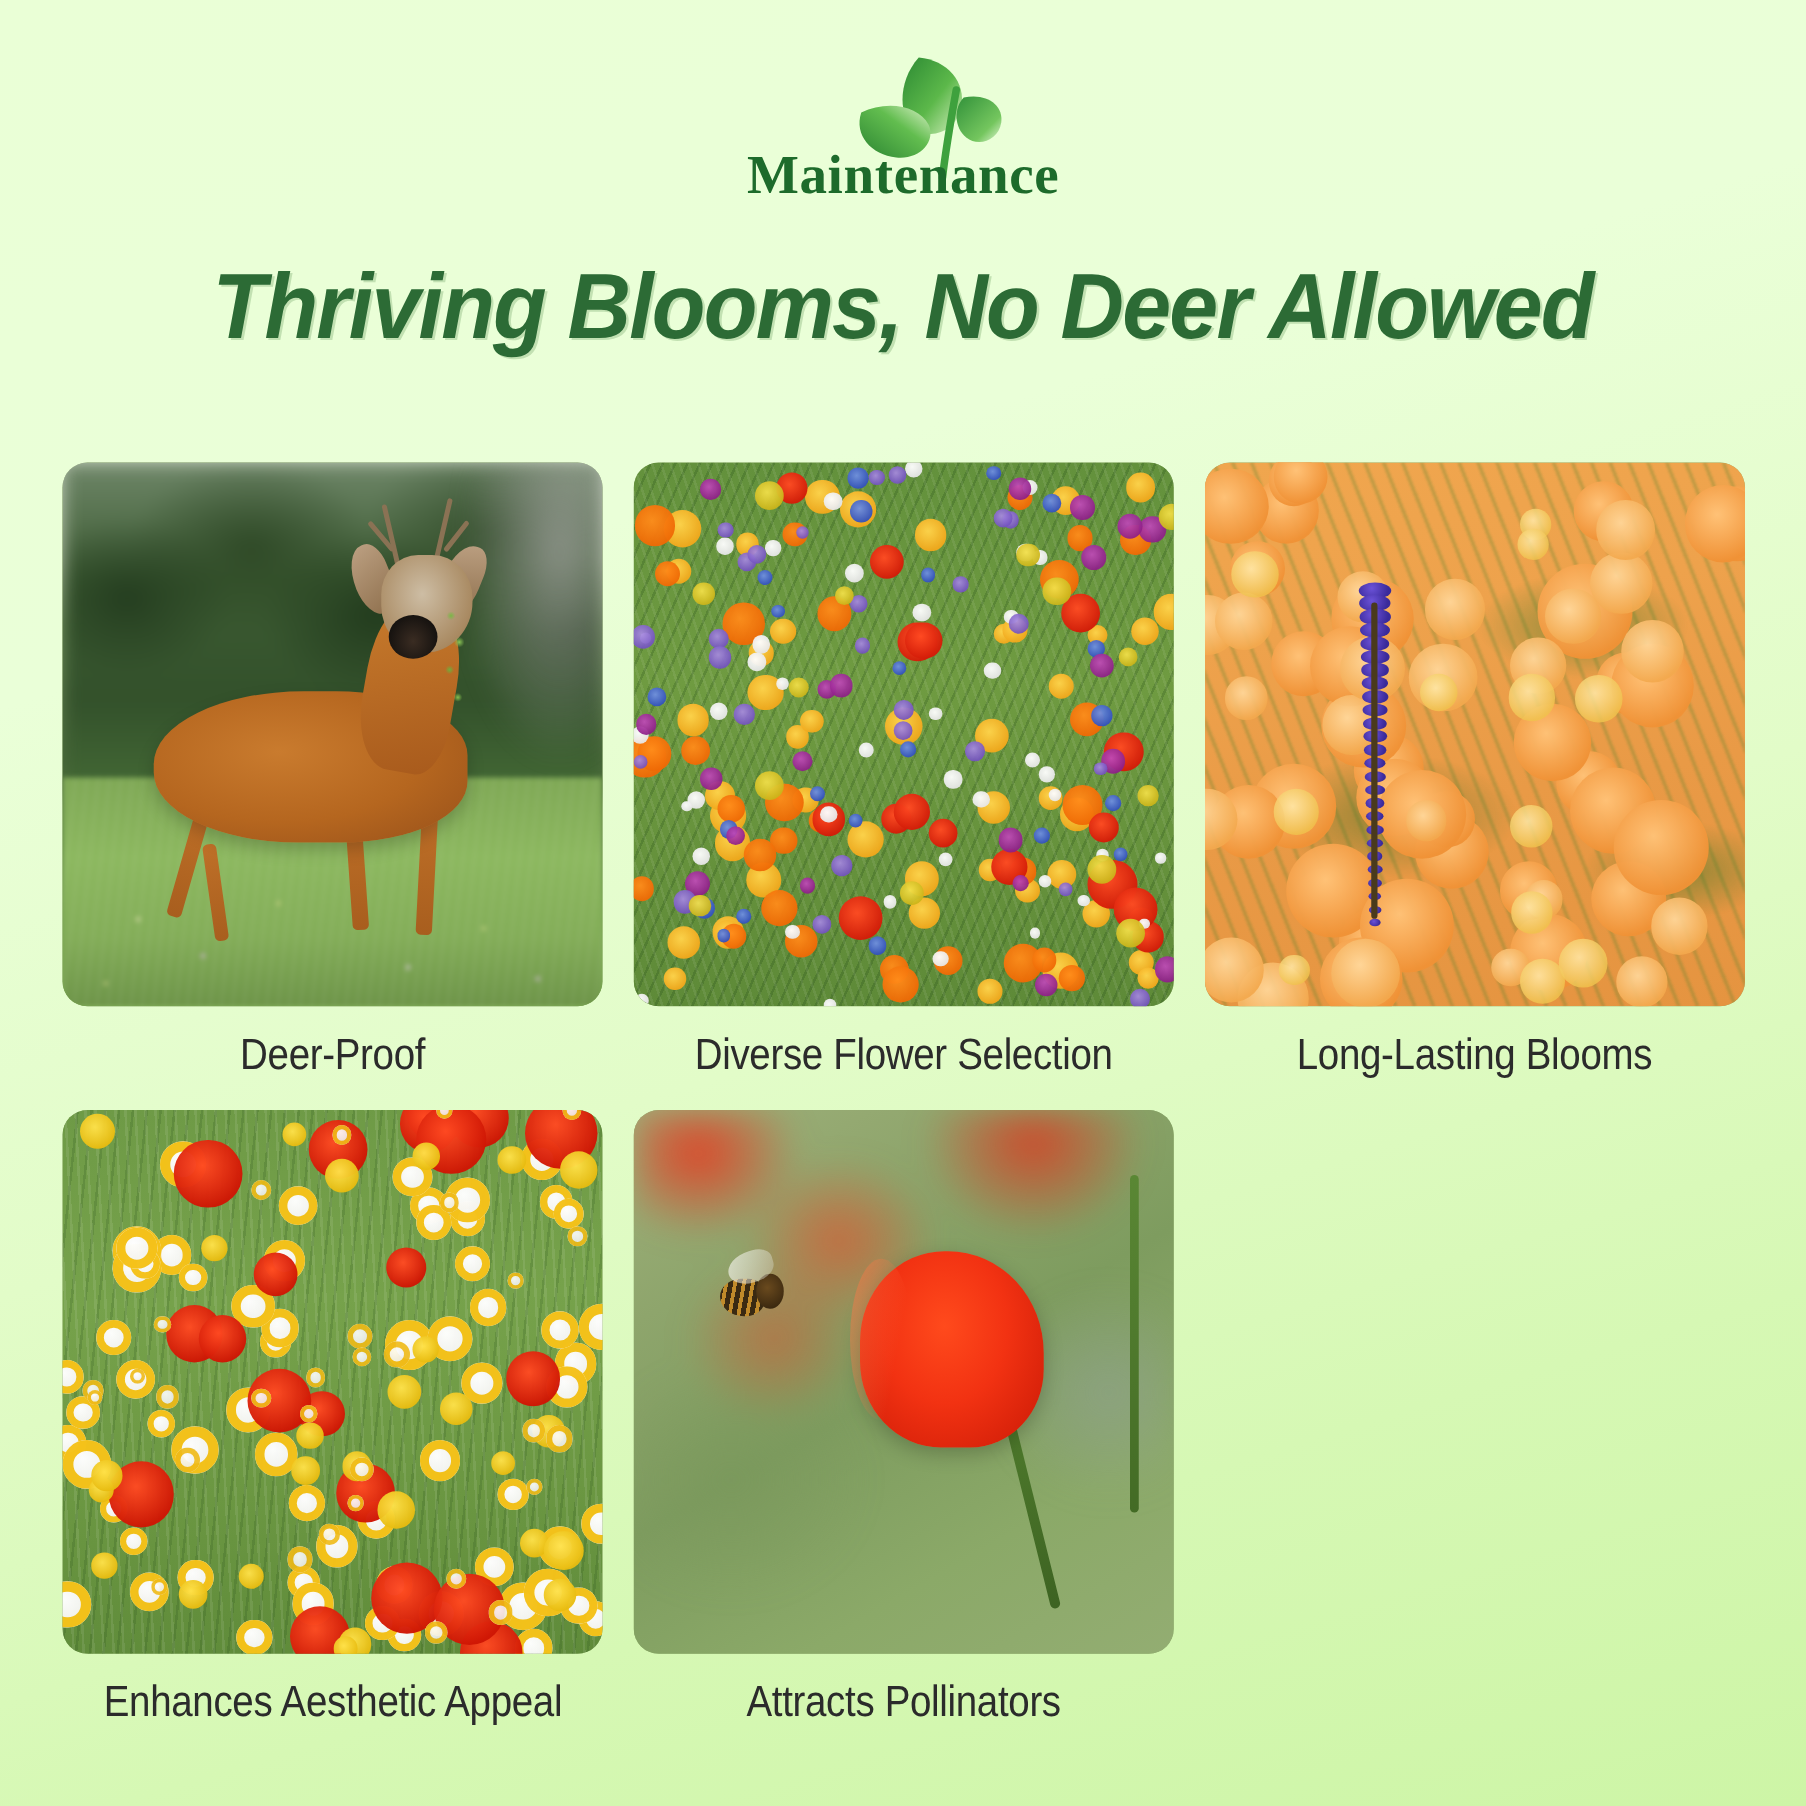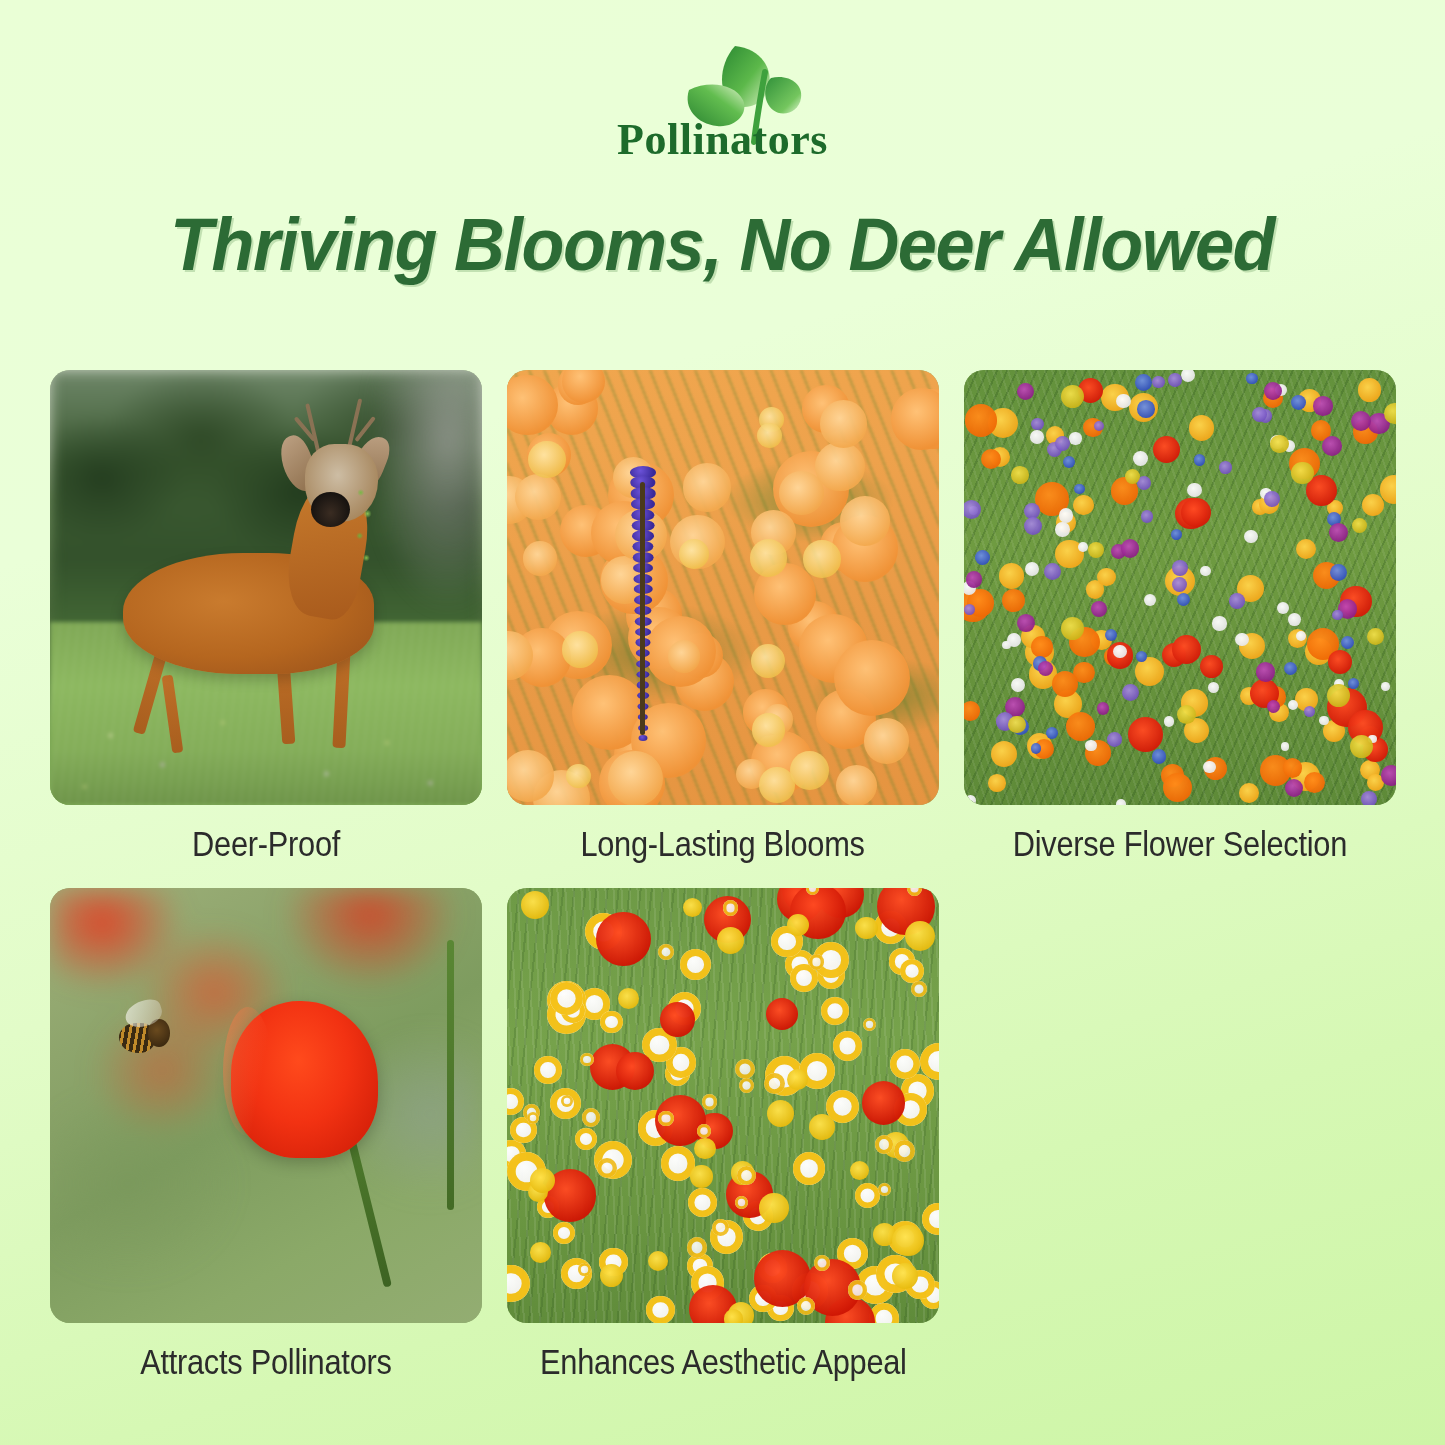"Pollinators" div.brand-name { text: Pollinators -> Maintenance }
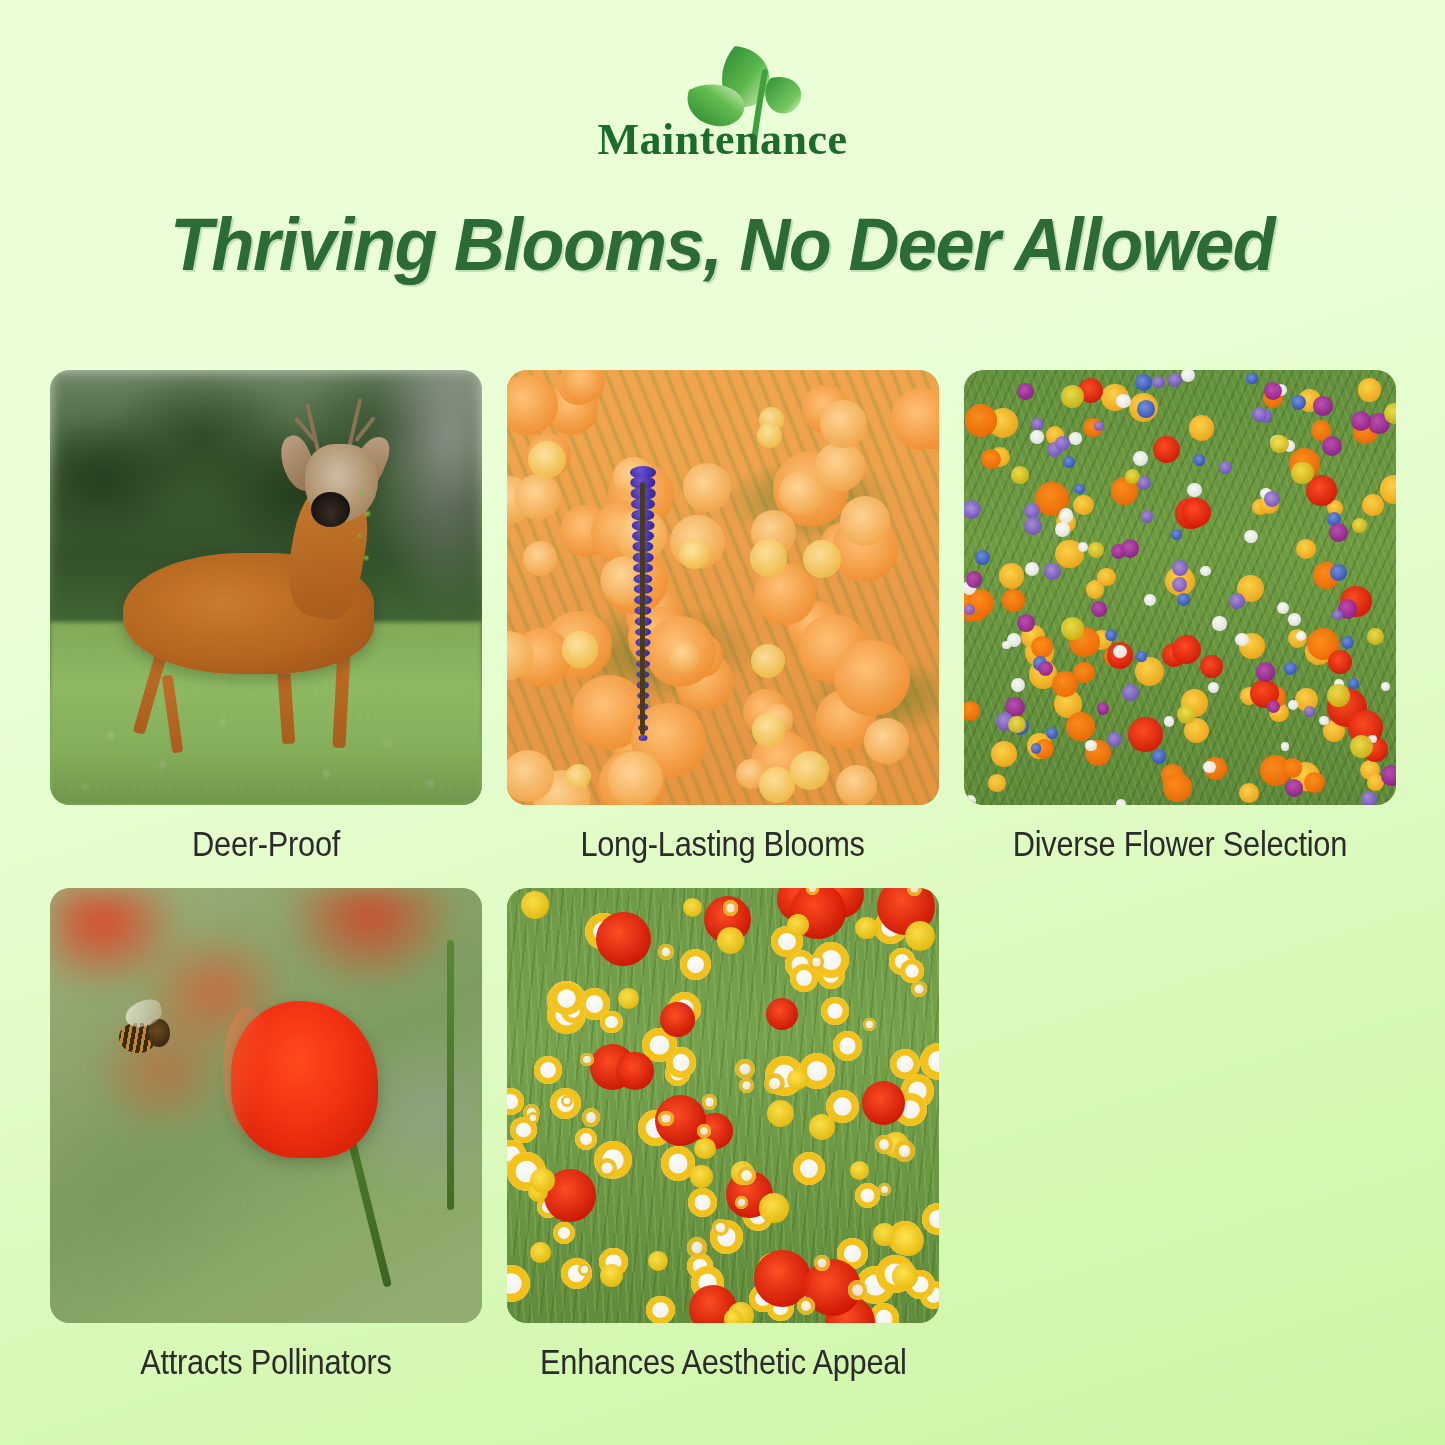"Long-Lasting Blooms" div.cell { order: before "Diverse Flower Selection" -> after "Diverse Flower Selection" }
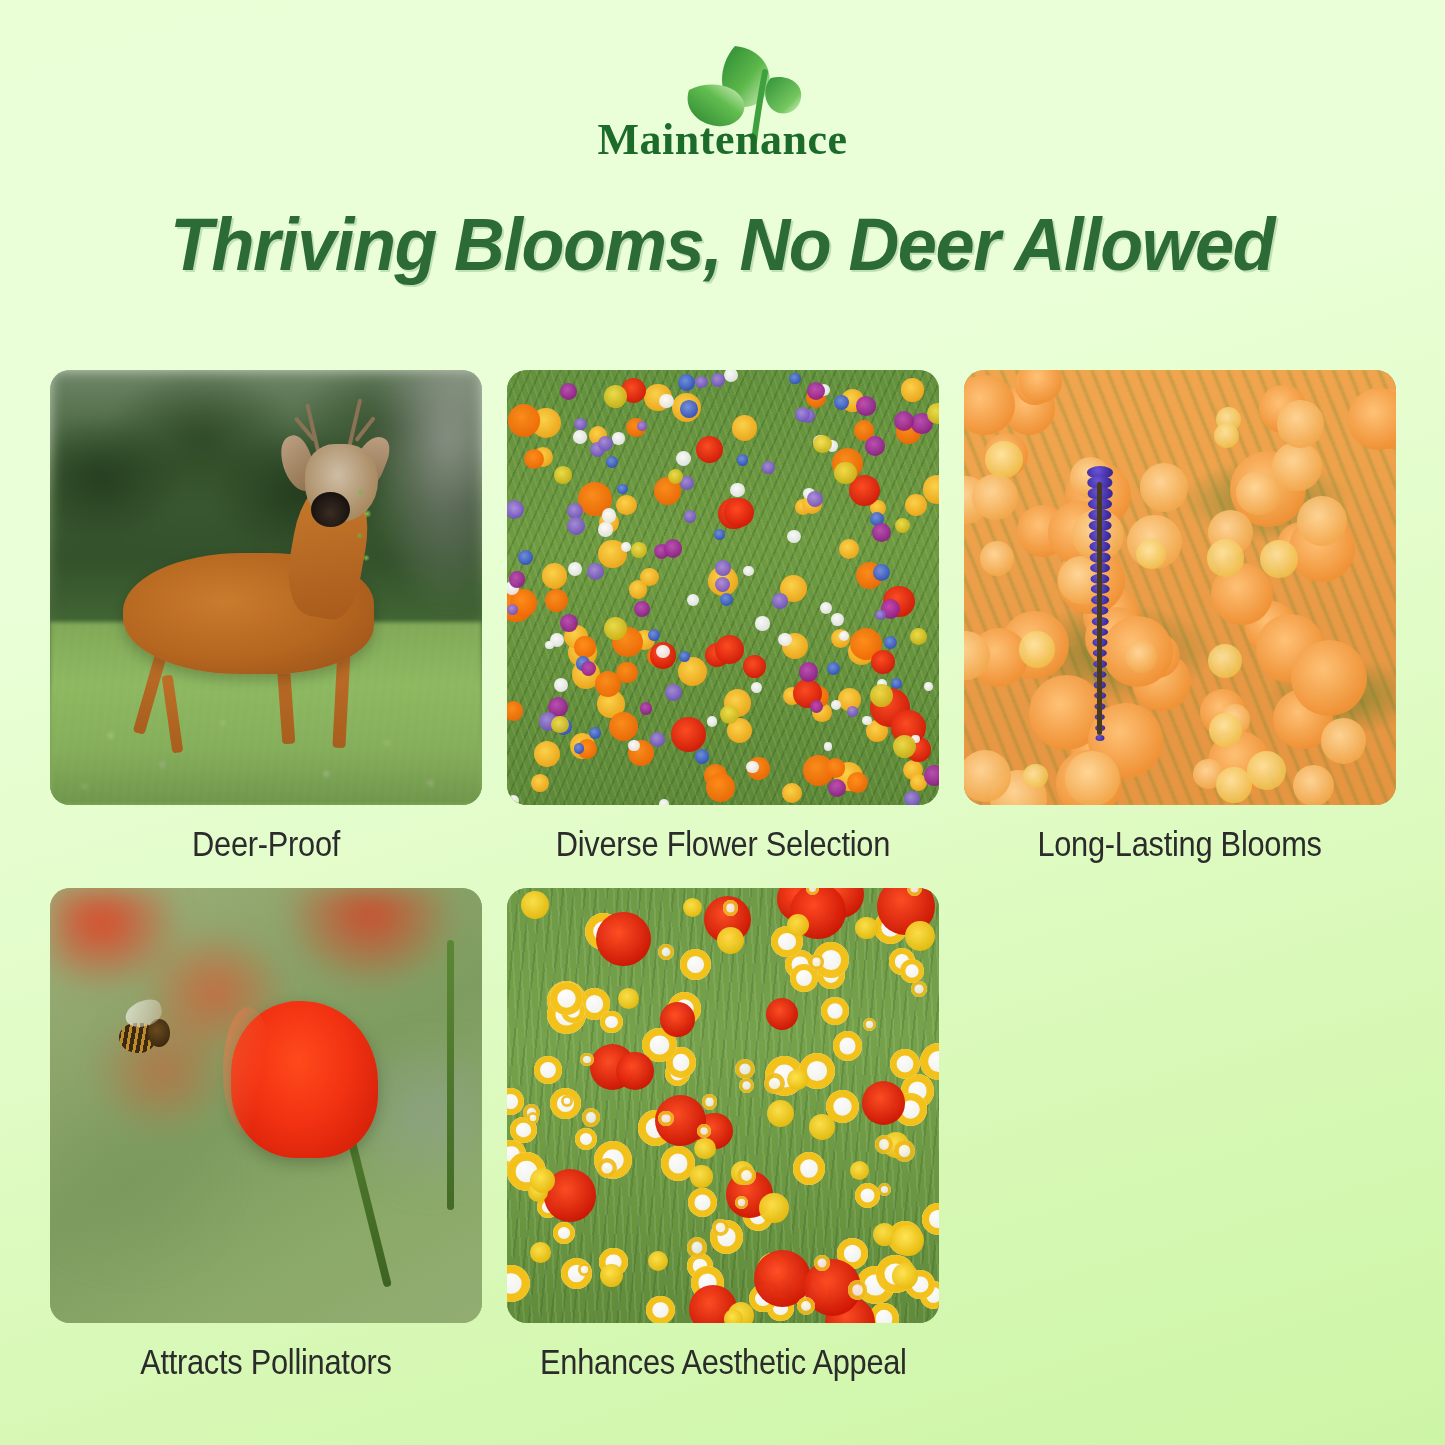"Attracts Pollinators" div.cell { order: before "Enhances Aesthetic Appeal" -> after "Enhances Aesthetic Appeal" }
